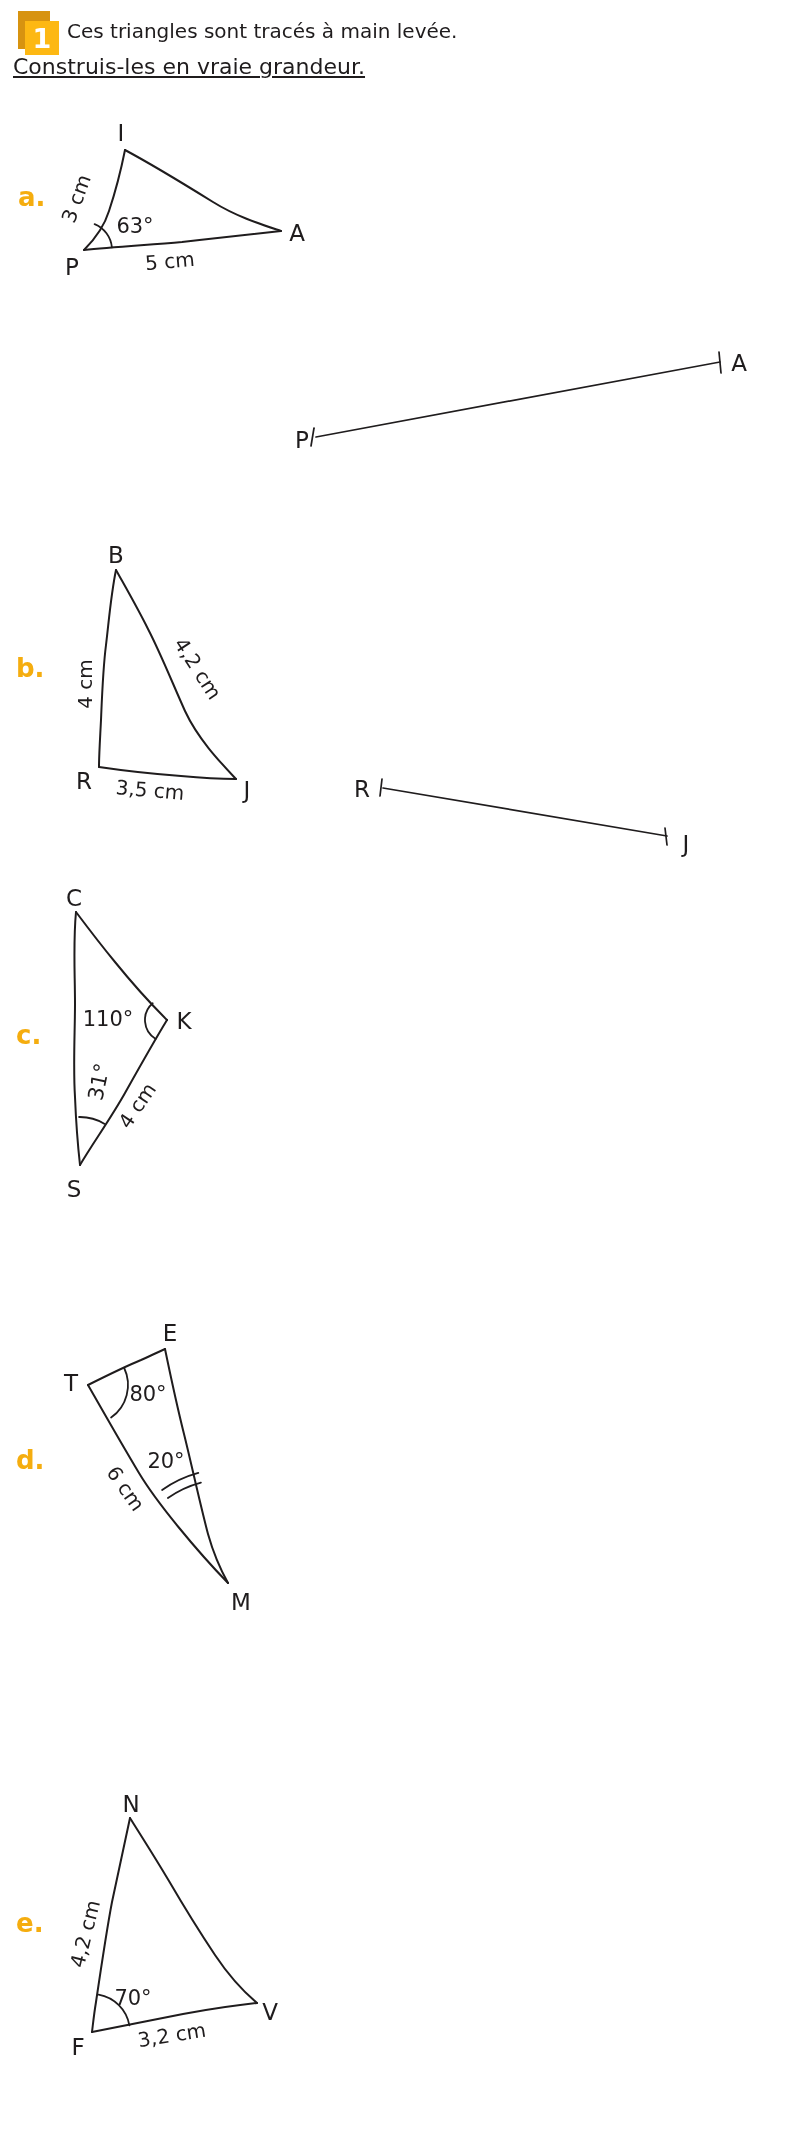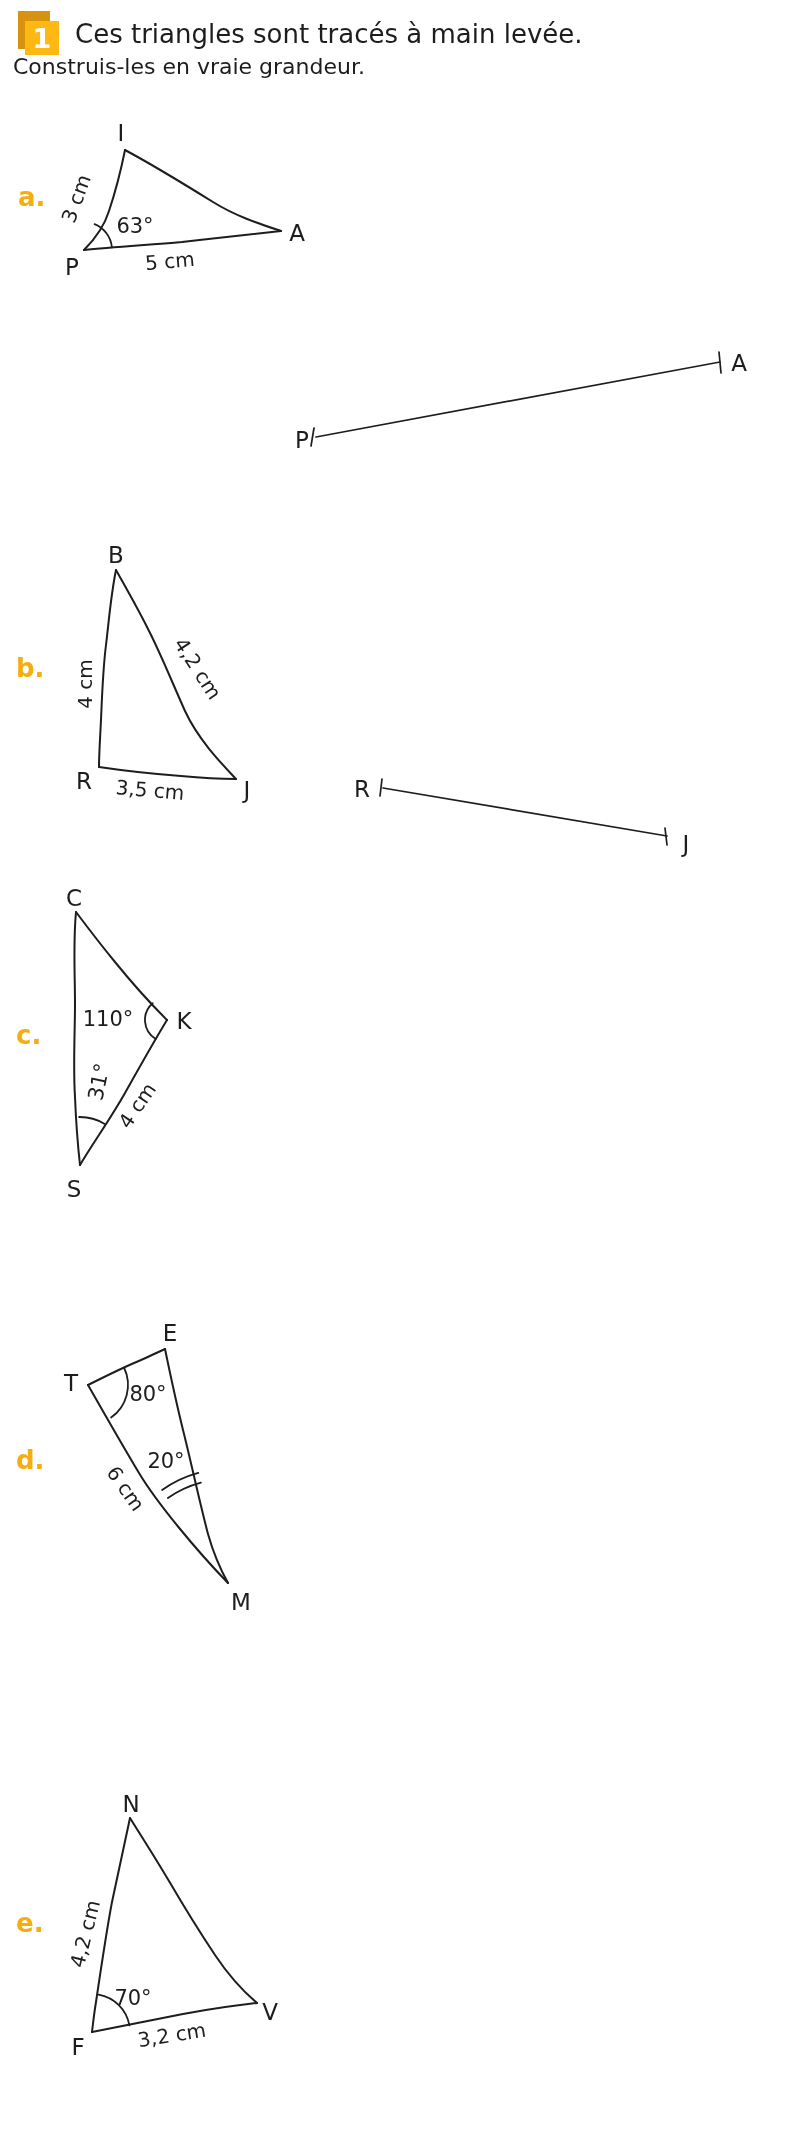"Ces triangles sont tracés à" .title-line1 { font-size: 26px -> 20px; margin-left: 8px -> none }
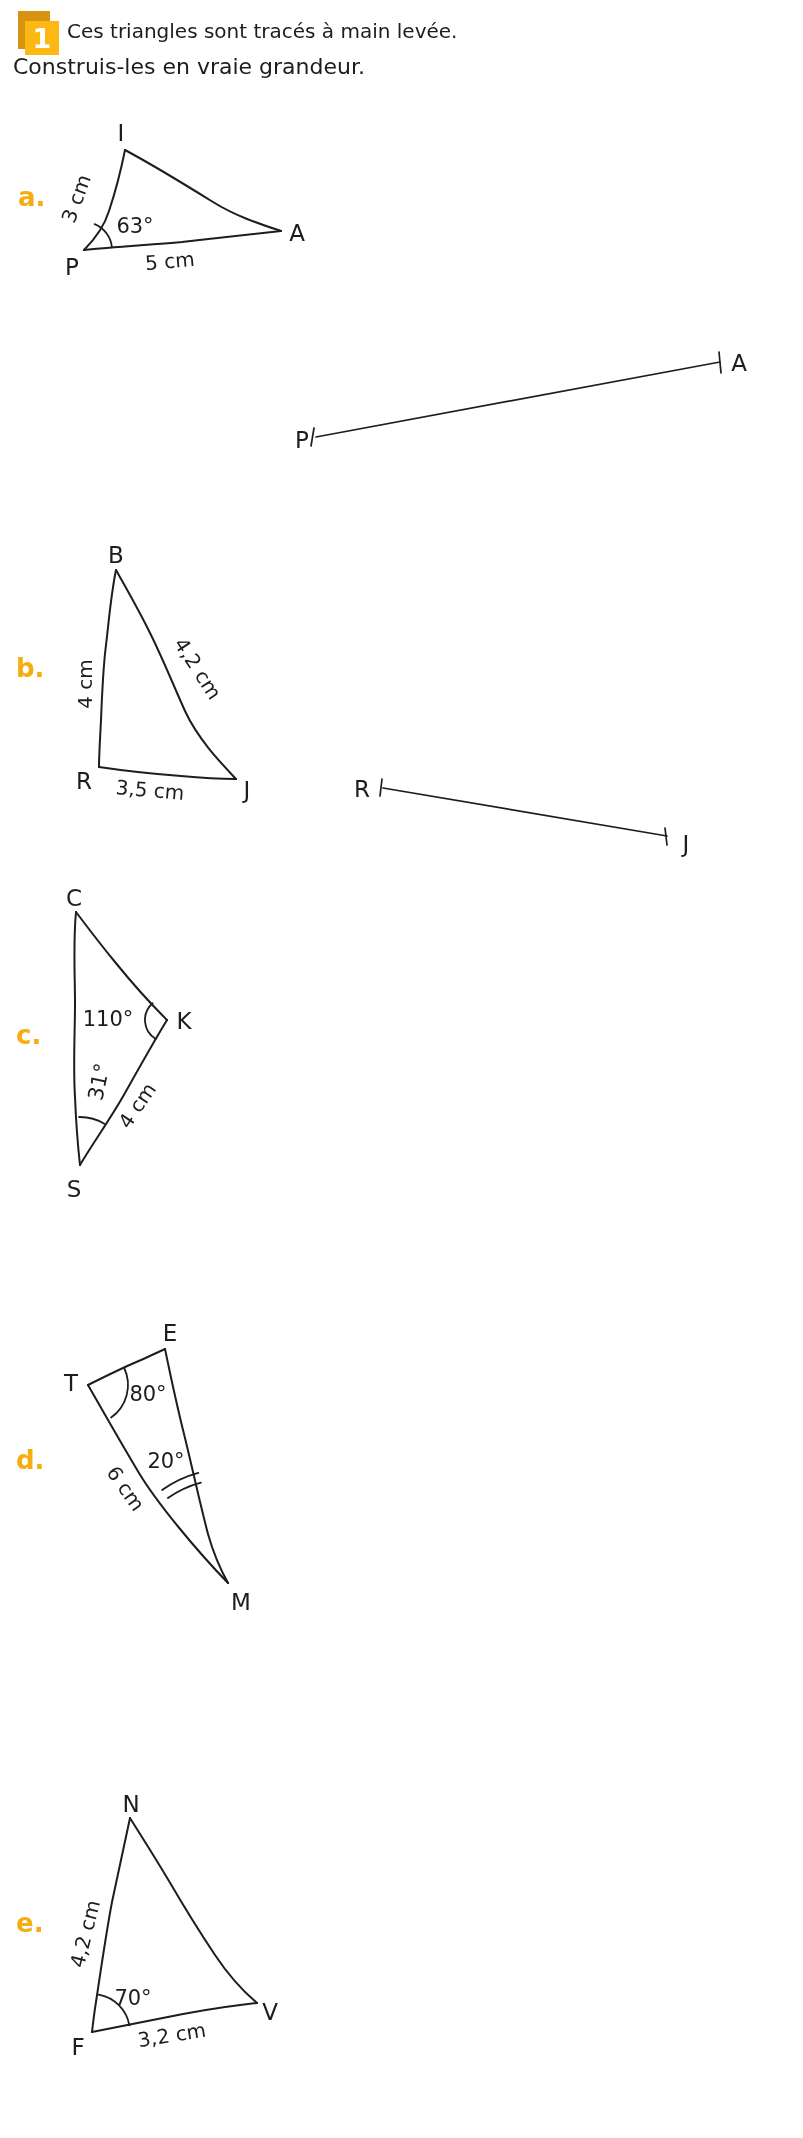"Construis-les en vraie grandeur." .title-line2 { text-decoration: none -> underline }
